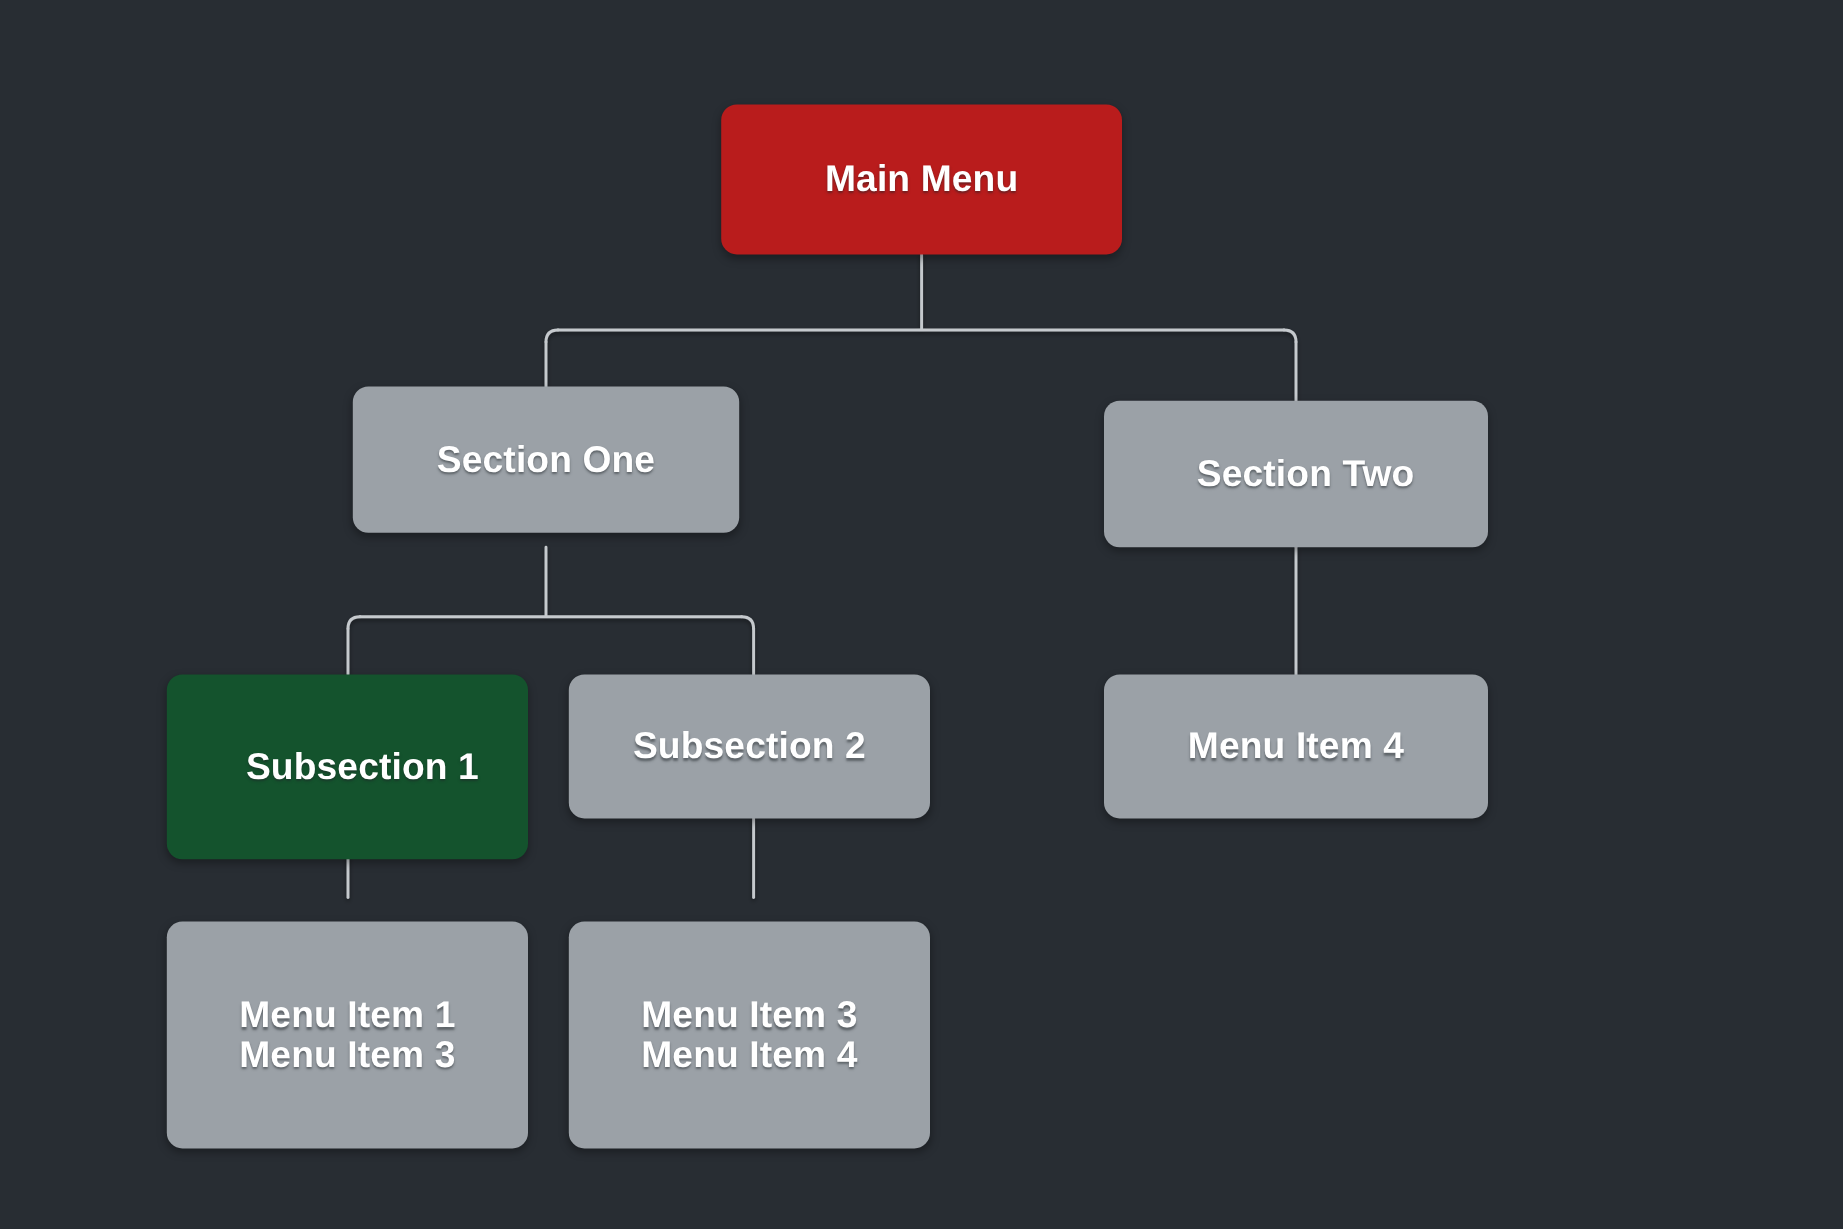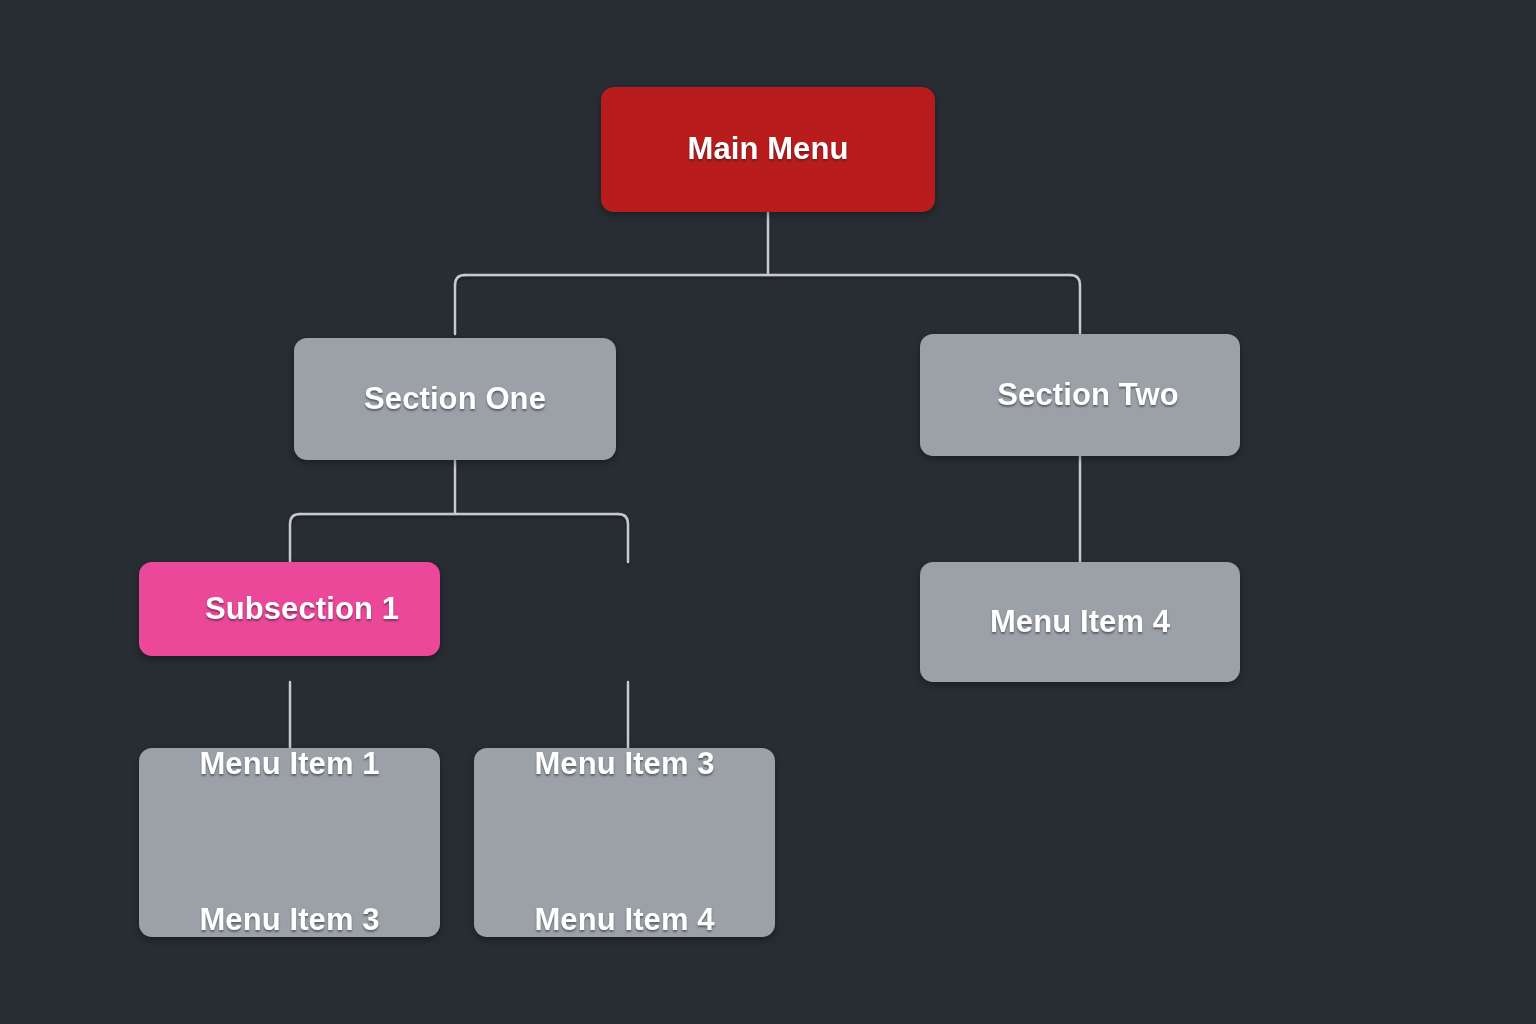"Section One" div.node { top: 338px -> 322px }
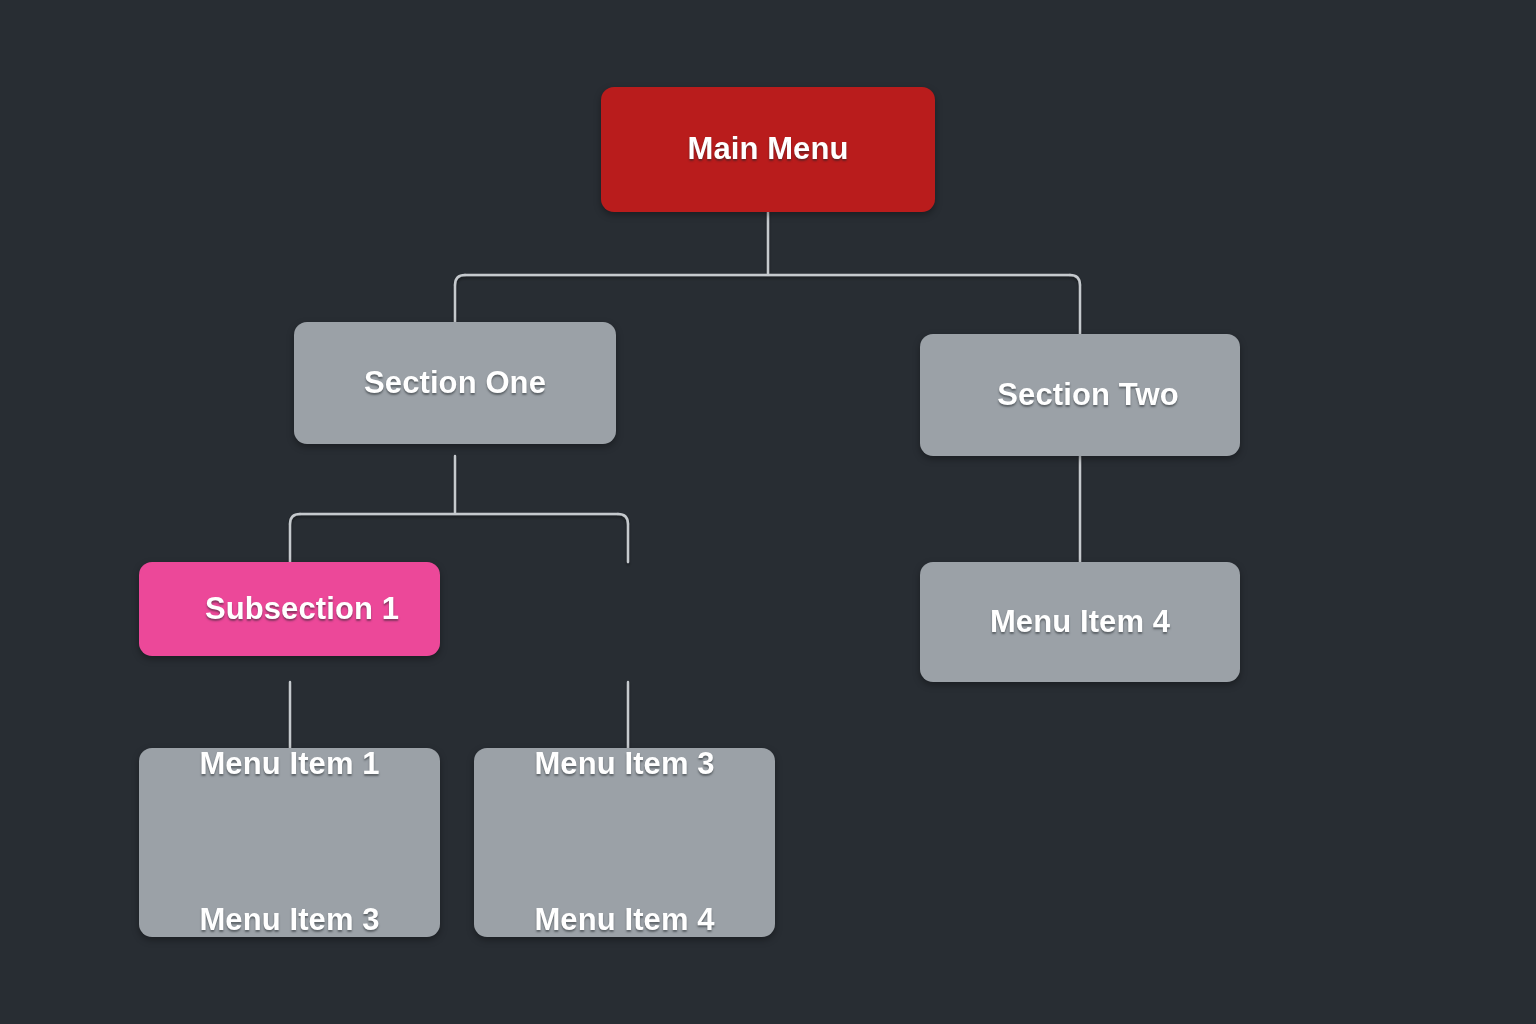"Subsection 1" div.node { background: #ec4899 -> #14532d; height: 94px -> 154px }
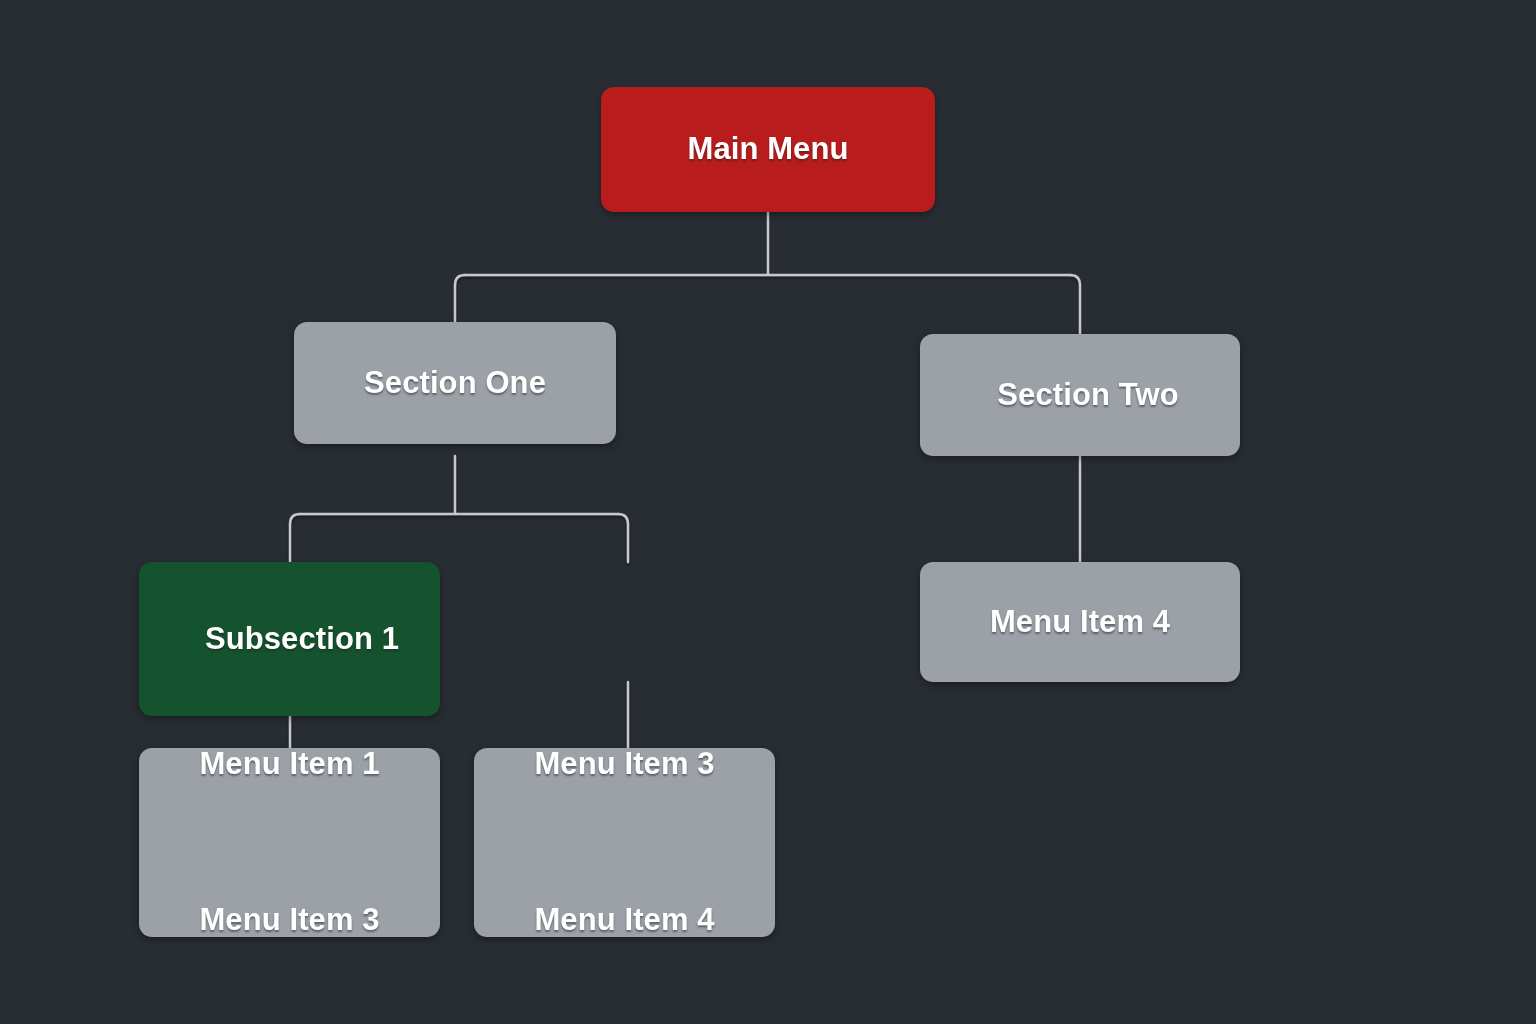"Subsection 2" div.node { html: none -> <div> <span>Subsection 2</span> </div> }
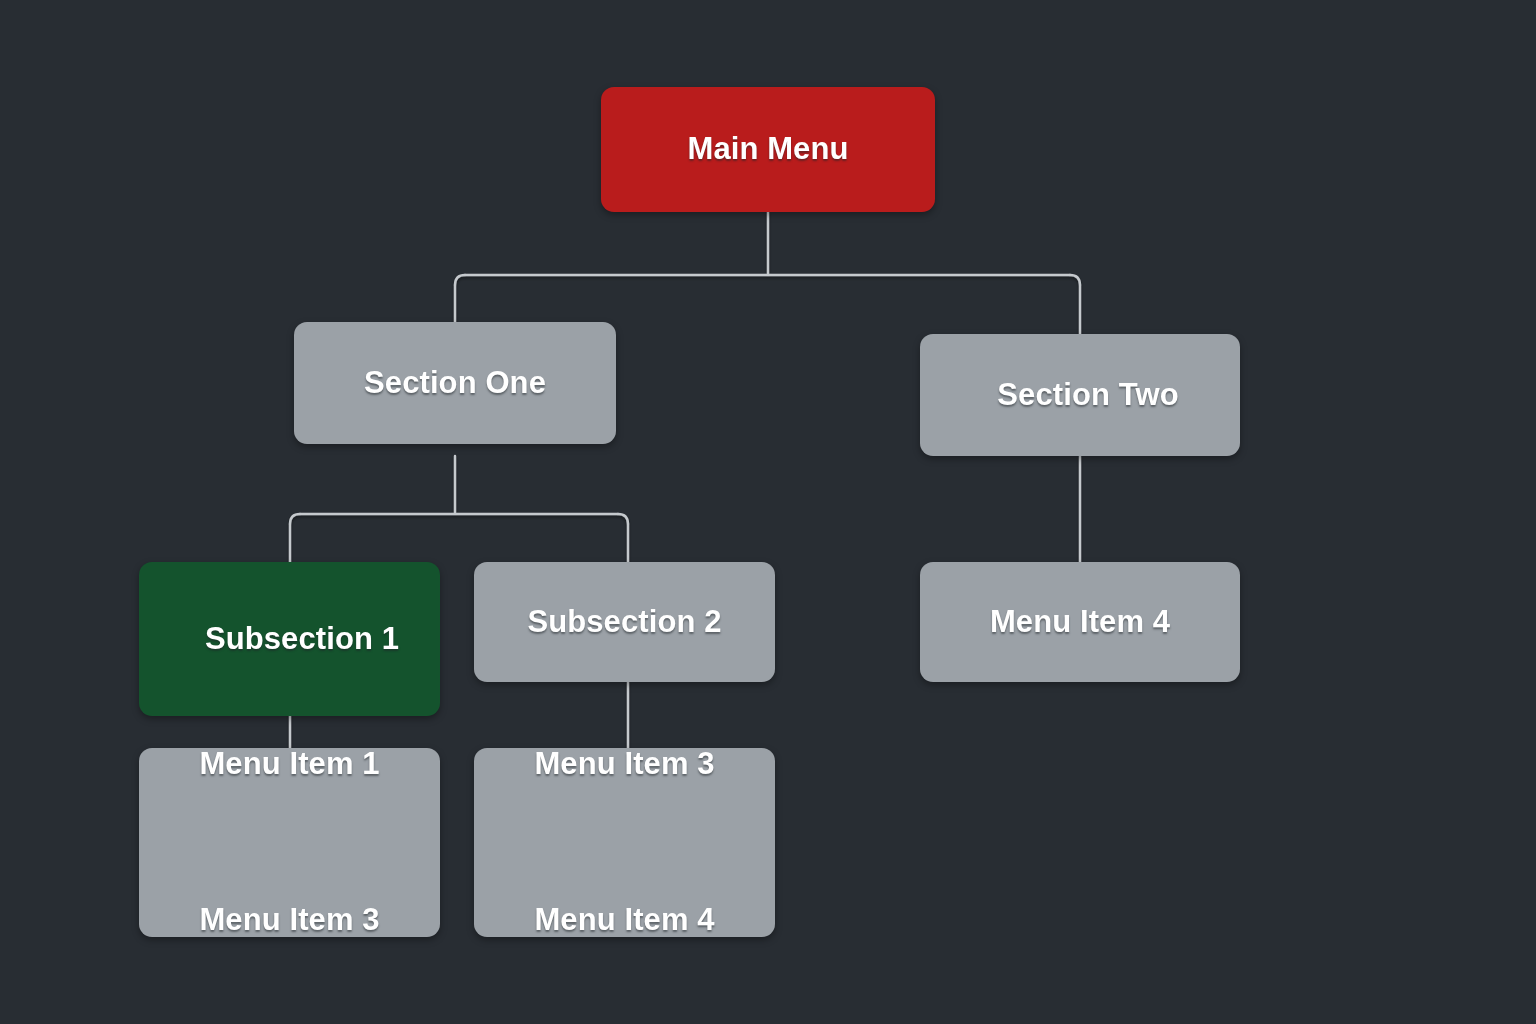"Menu Item 1" .node.multi { justify-content: space-between -> center; margin-top: none -> 20px }
